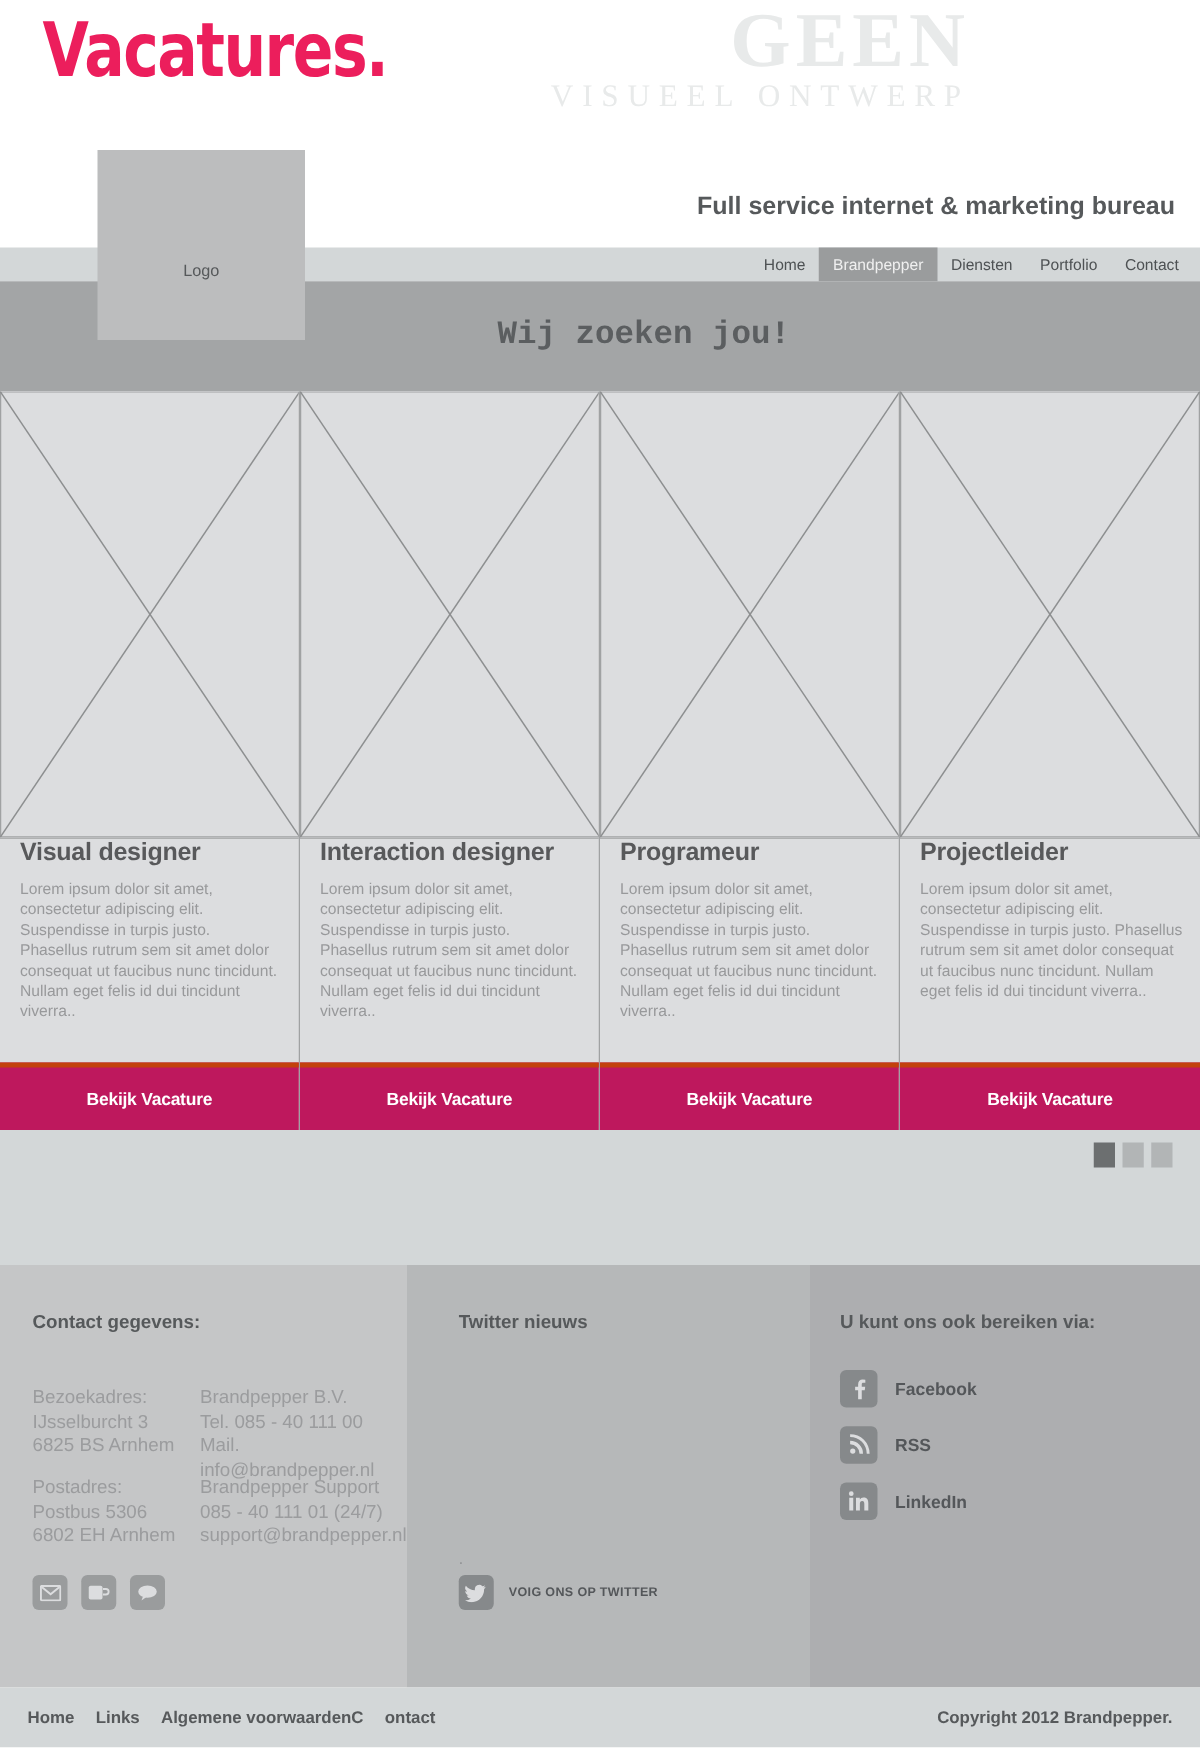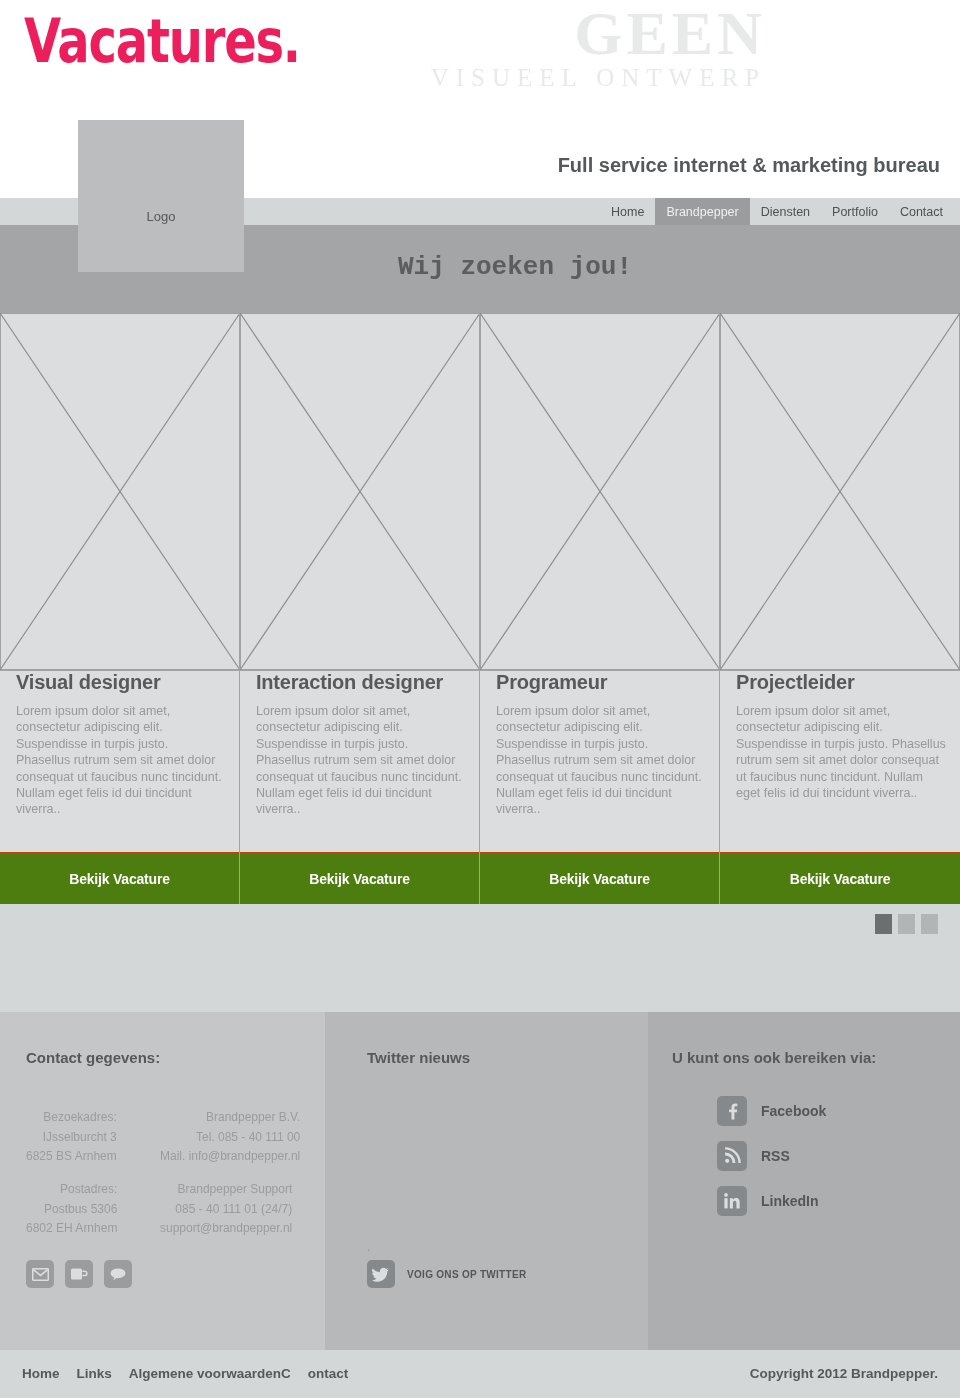"Vacatures." .top-band { left: 2px -> 12px }
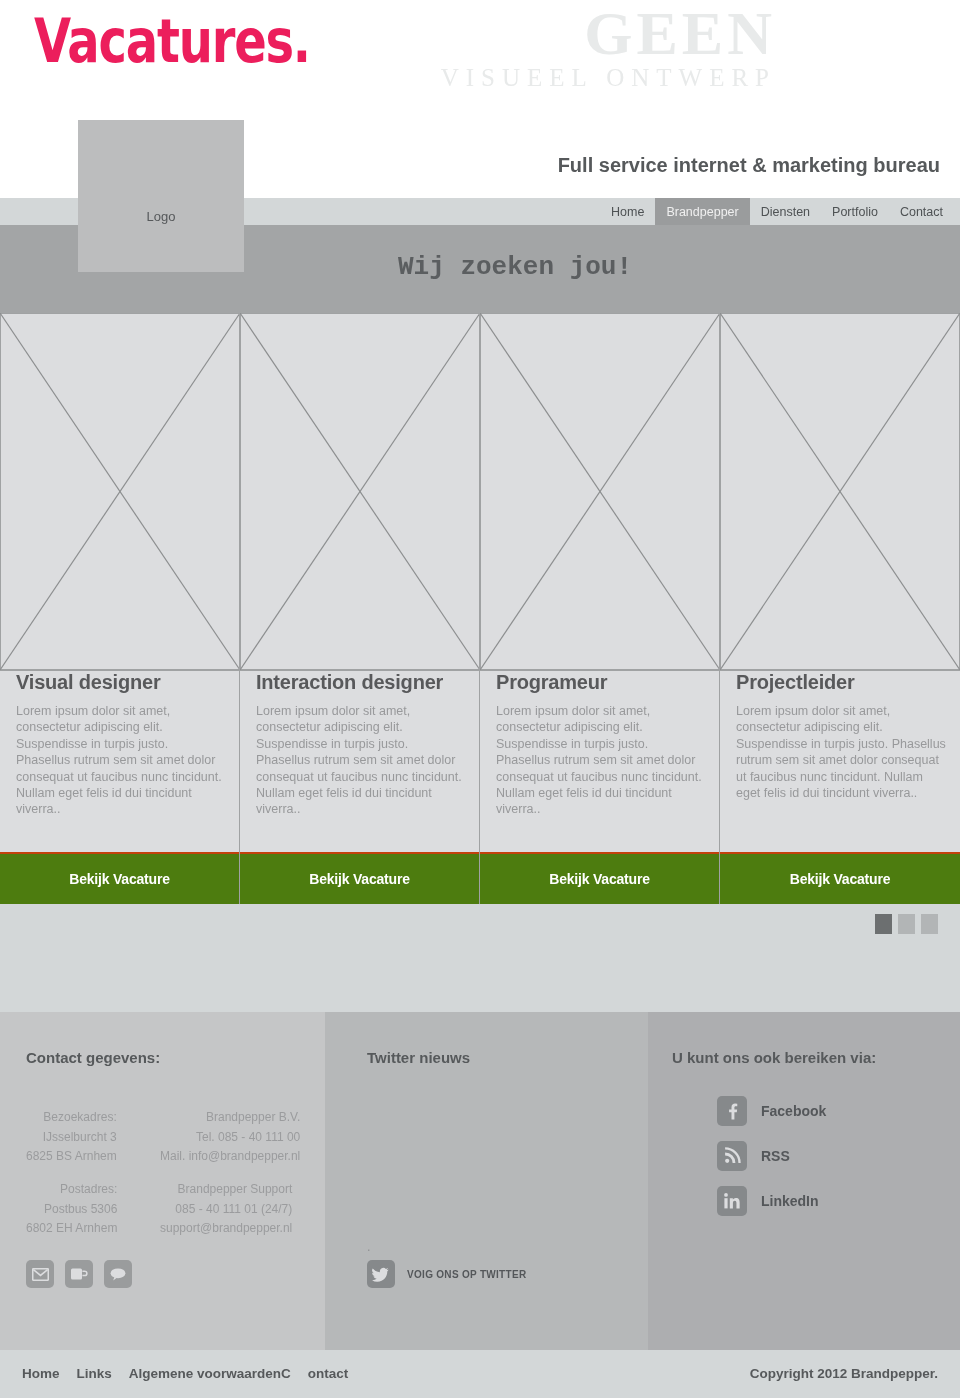"Bekijk Vacature" .card-cta { background: #4d7c0f -> #be185d; border-top: 2px solid #c2410c -> 4px solid #c2410c }
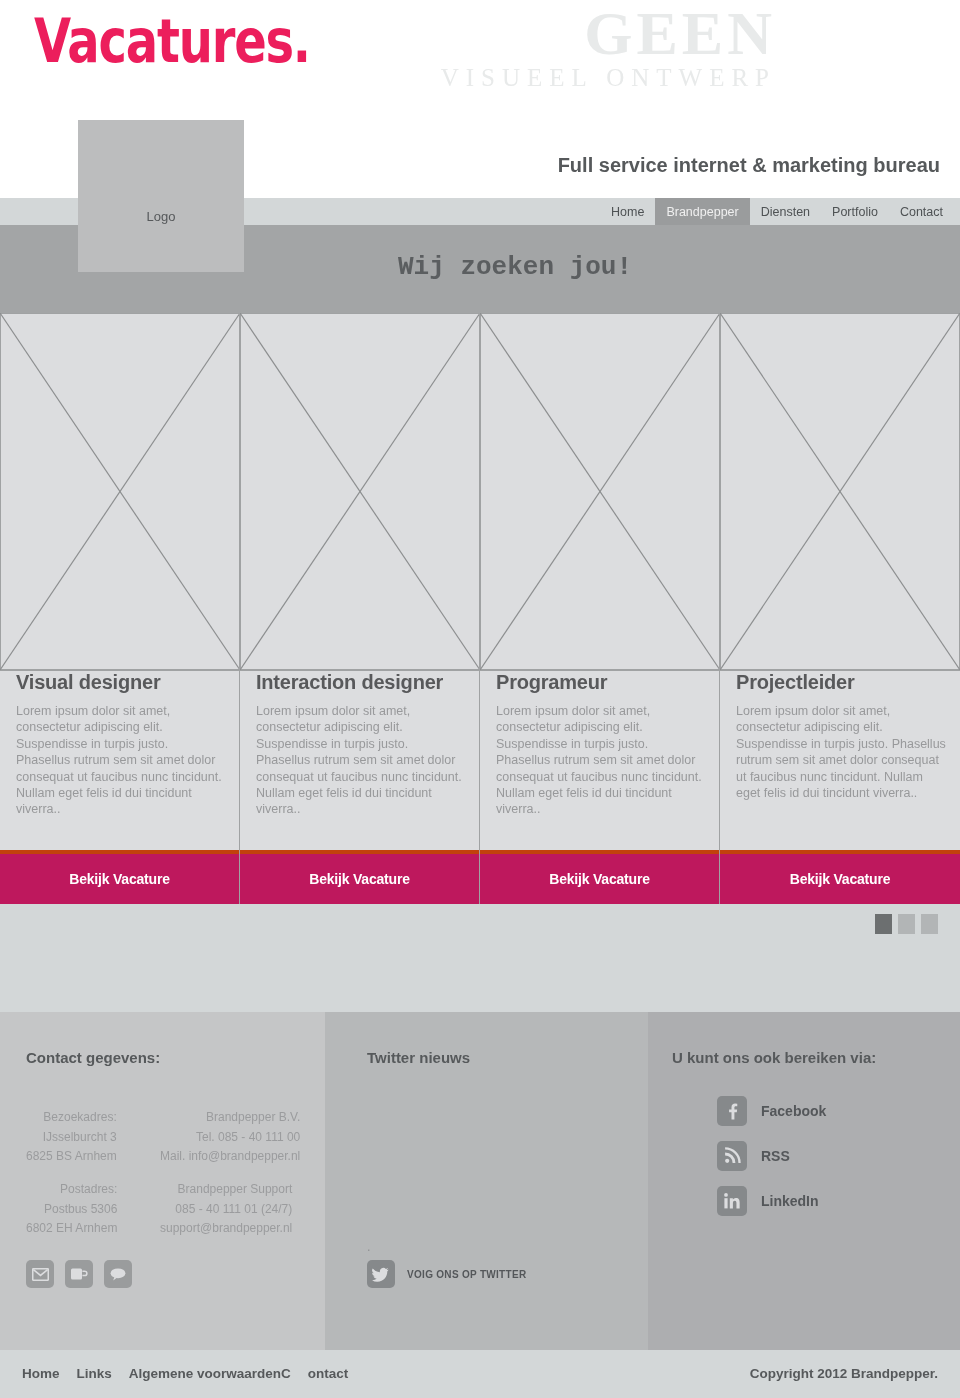"Contact gegevens:" .foot { text-align: right -> none }
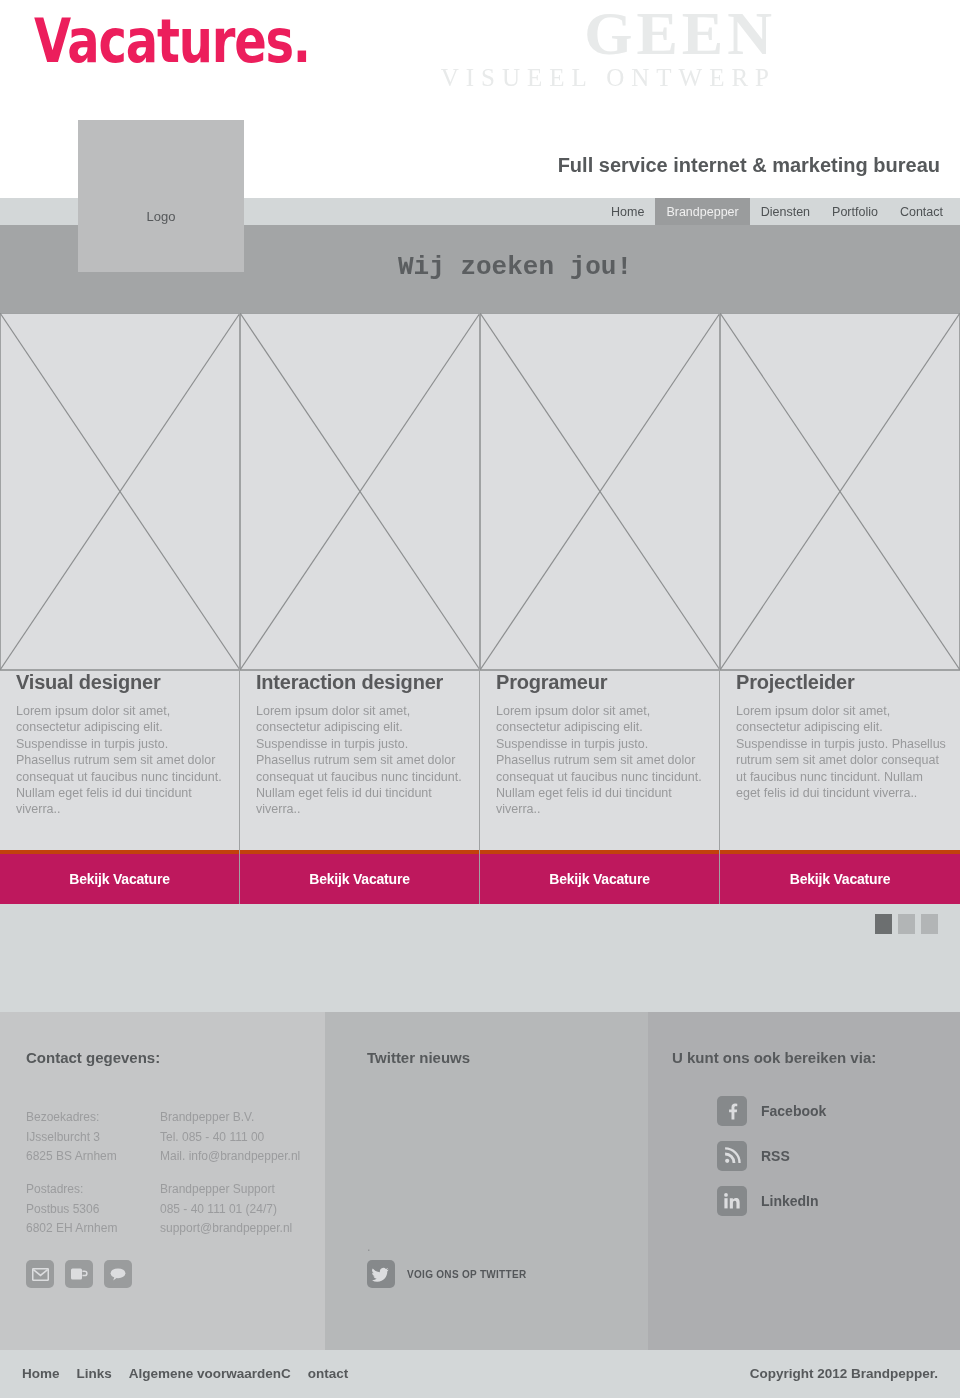"Bezoekadres:" .addr-block { font-size: 12px -> 15px }
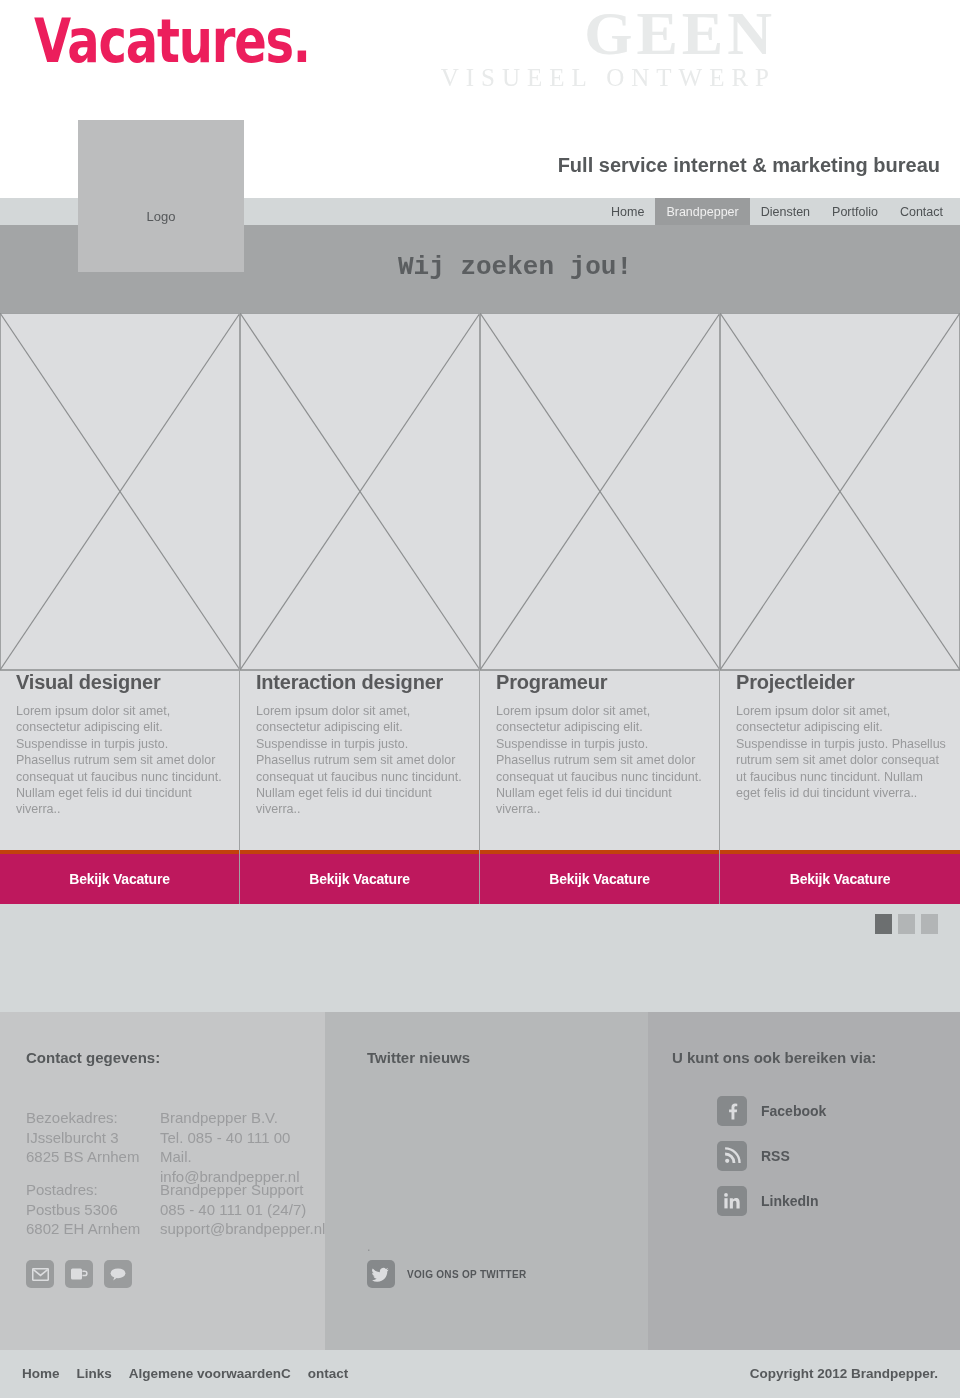"Facebook" .social-row { margin-left: 45px -> none }
